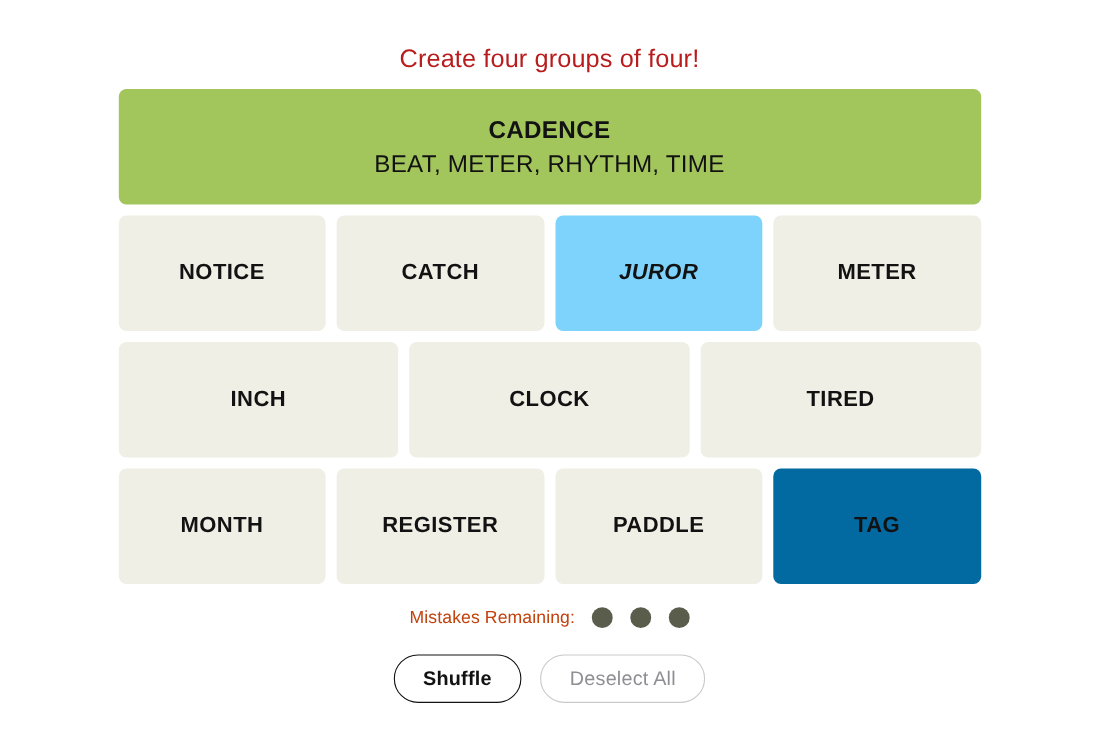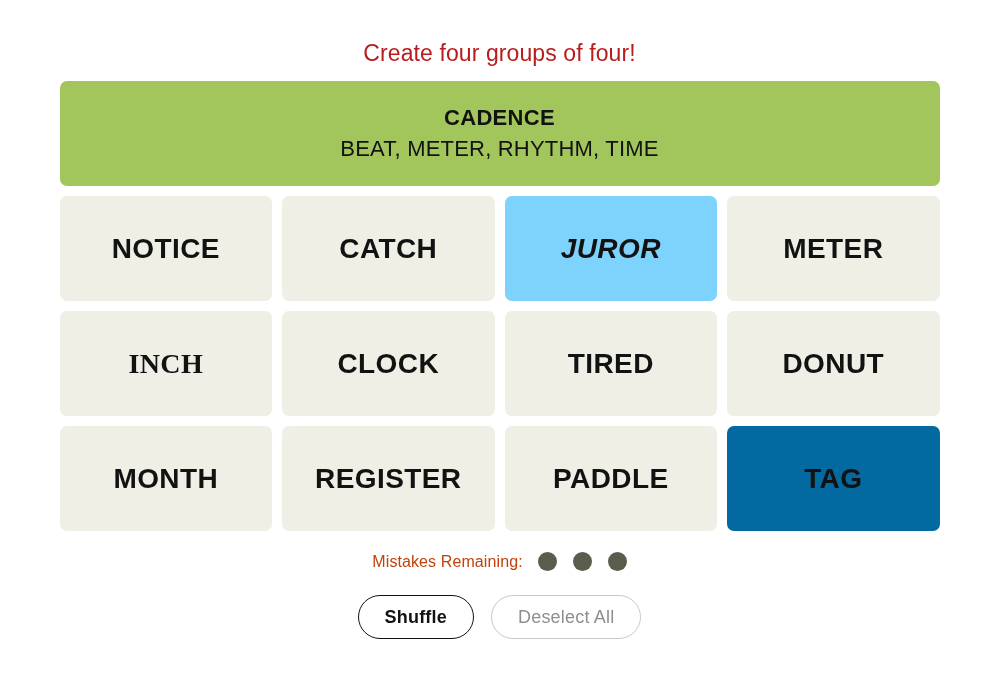"CADENCE" .board { width: 880px -> 784px }
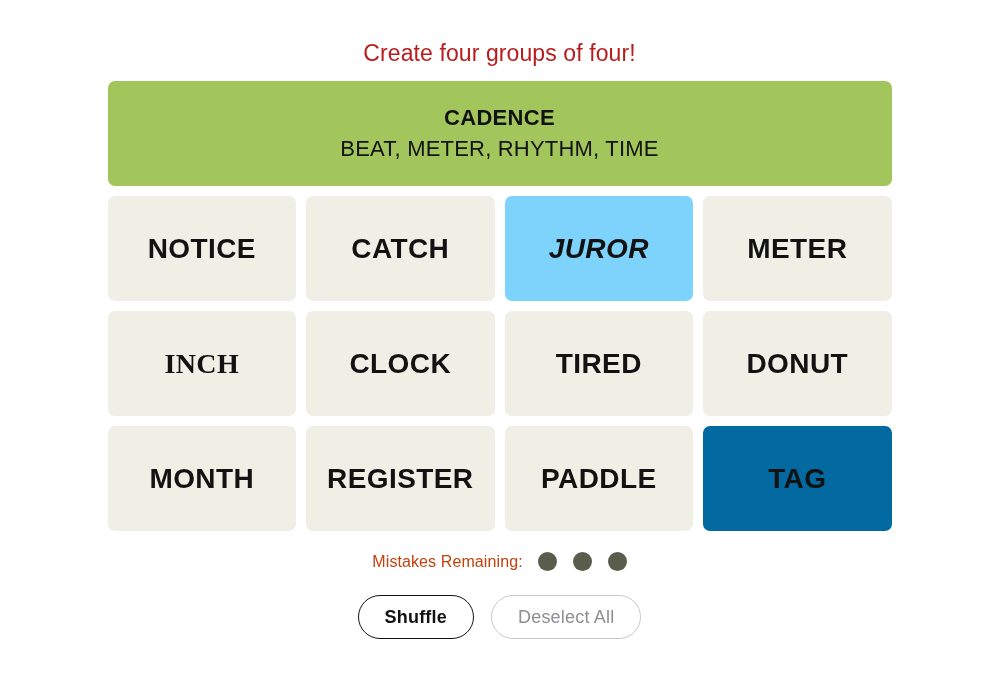"NOTICE" .tile { font-size: 28px -> 20px }
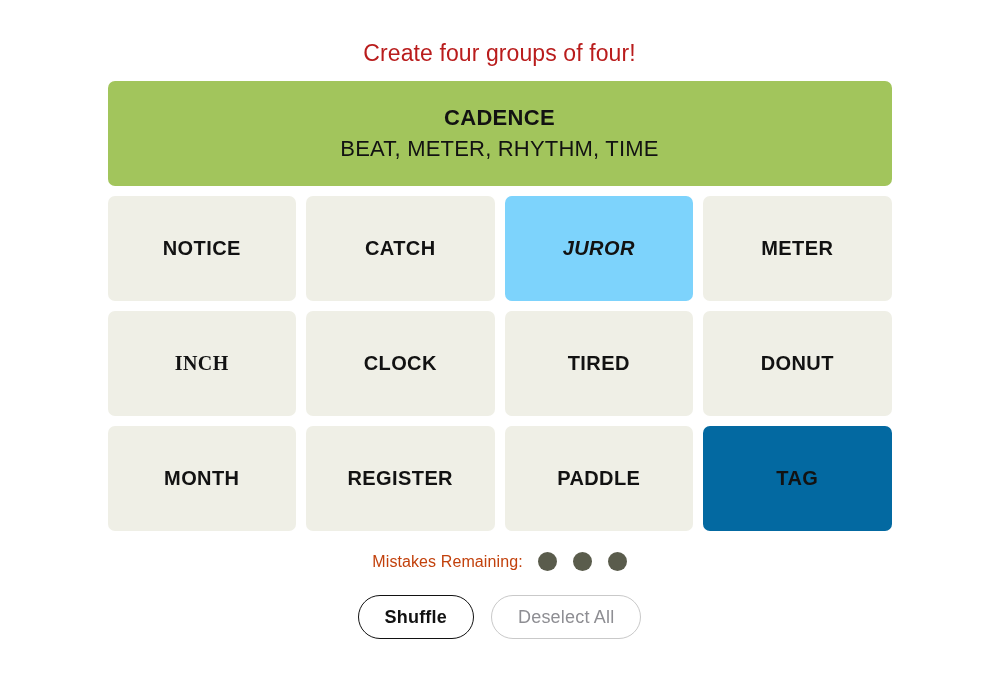"INCH" button.tile { font-family: Liberation Serif, serif -> none }
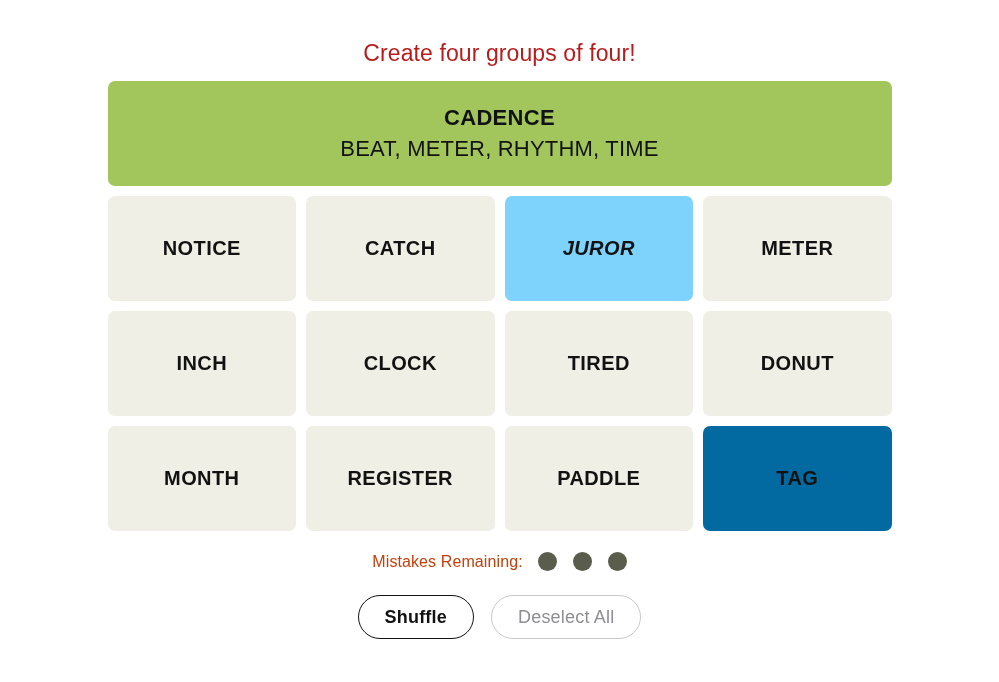"DONUT" button.tile { html: <button>DONUT</button> -> none }
